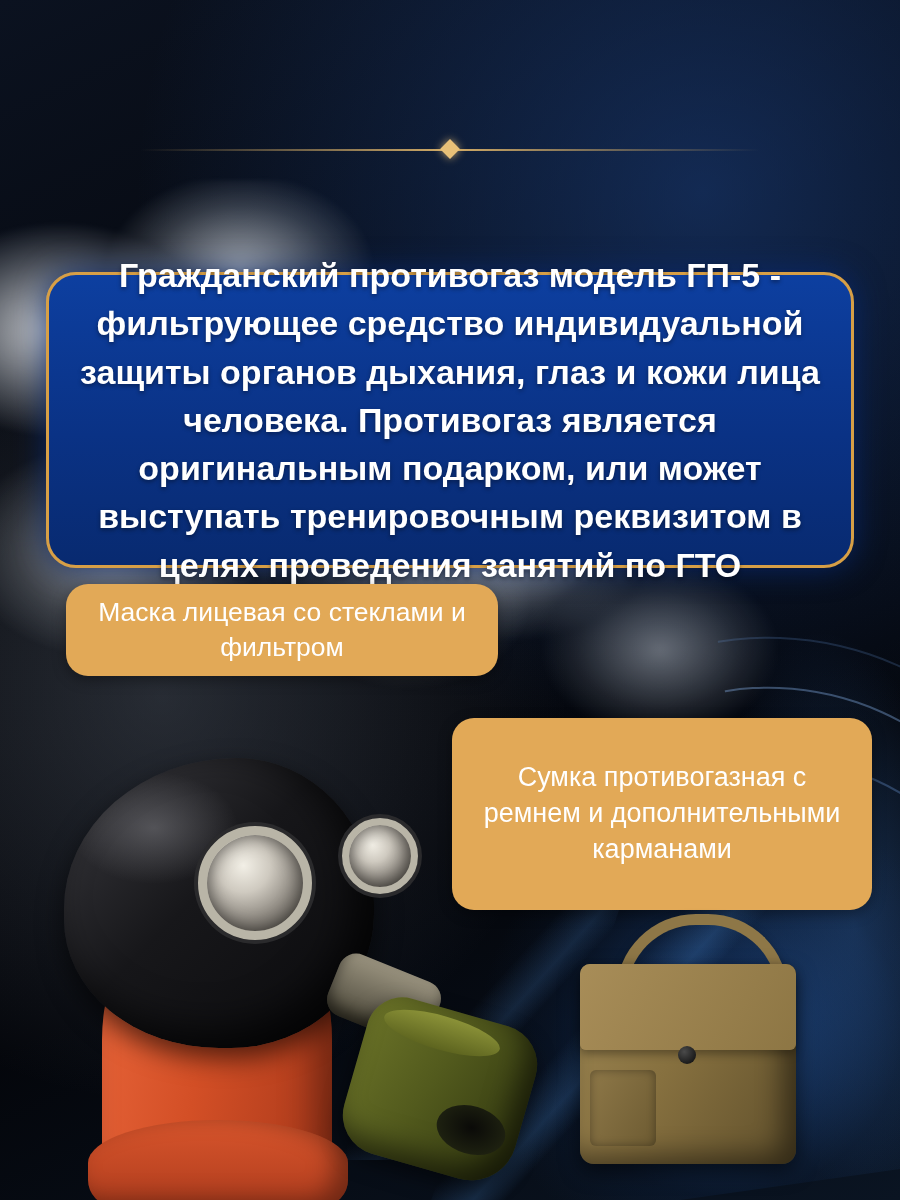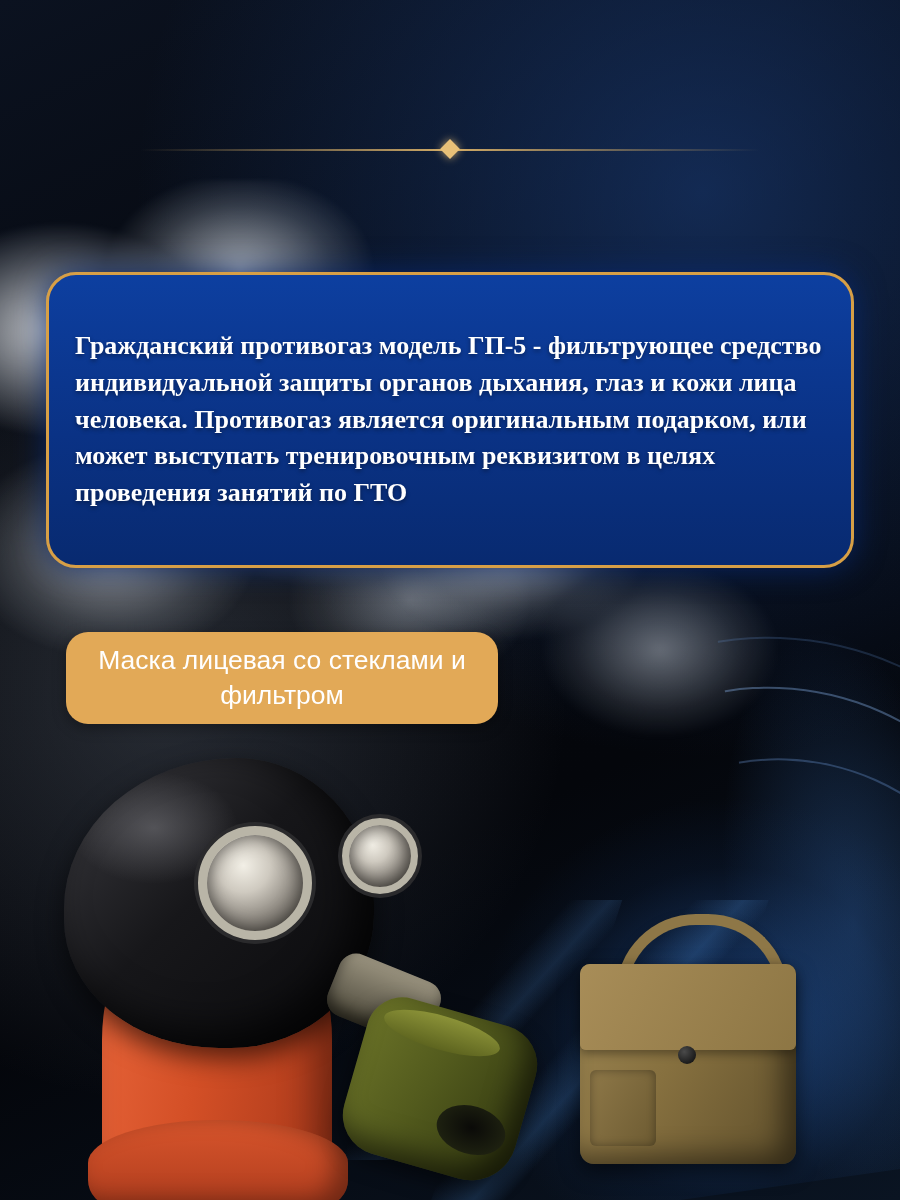"Гражданский противогаз модель ГП-5 -" .desc-card p { font-family: Liberation Serif, serif -> none; font-size: 26px -> 34px; text-align: none -> center }
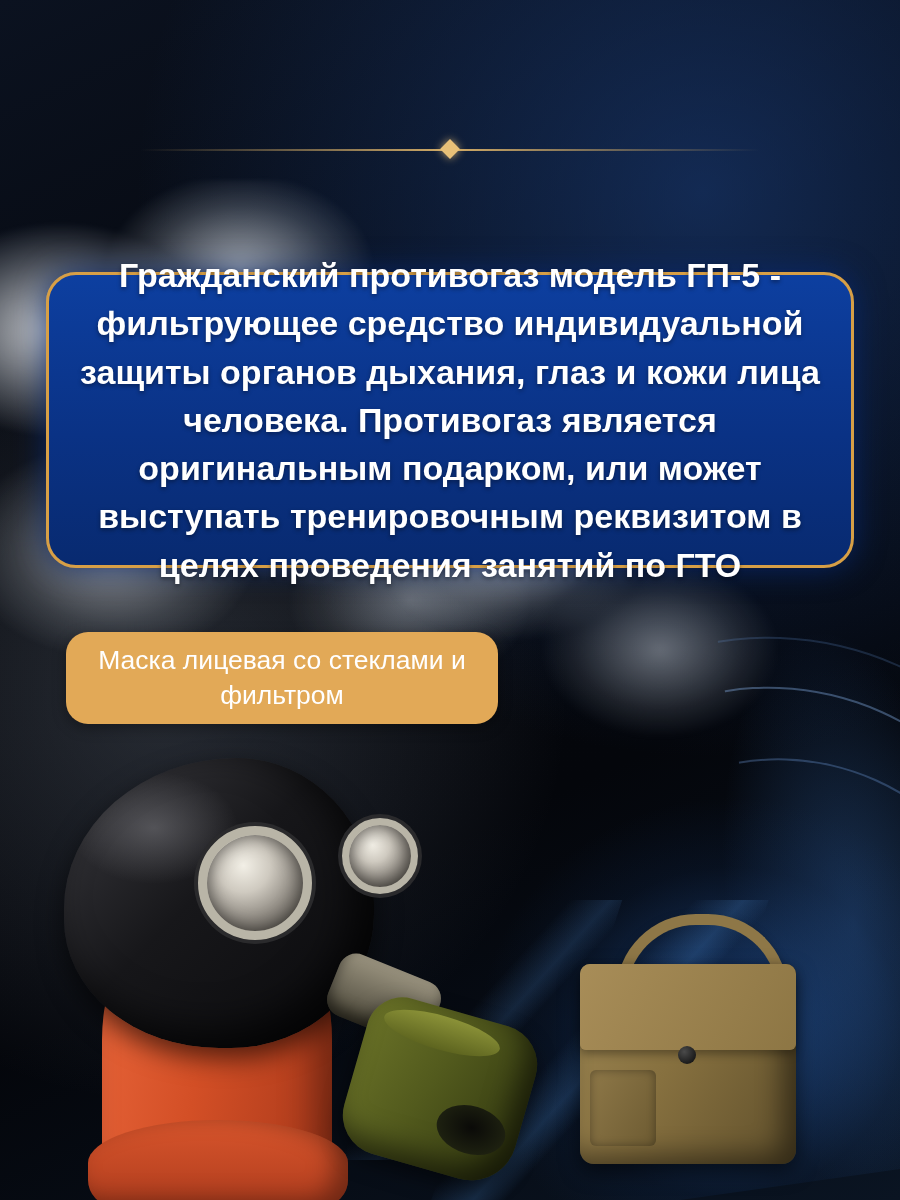"Маска лицевая со стеклами и" .pill-mask { top: 632px -> 584px }
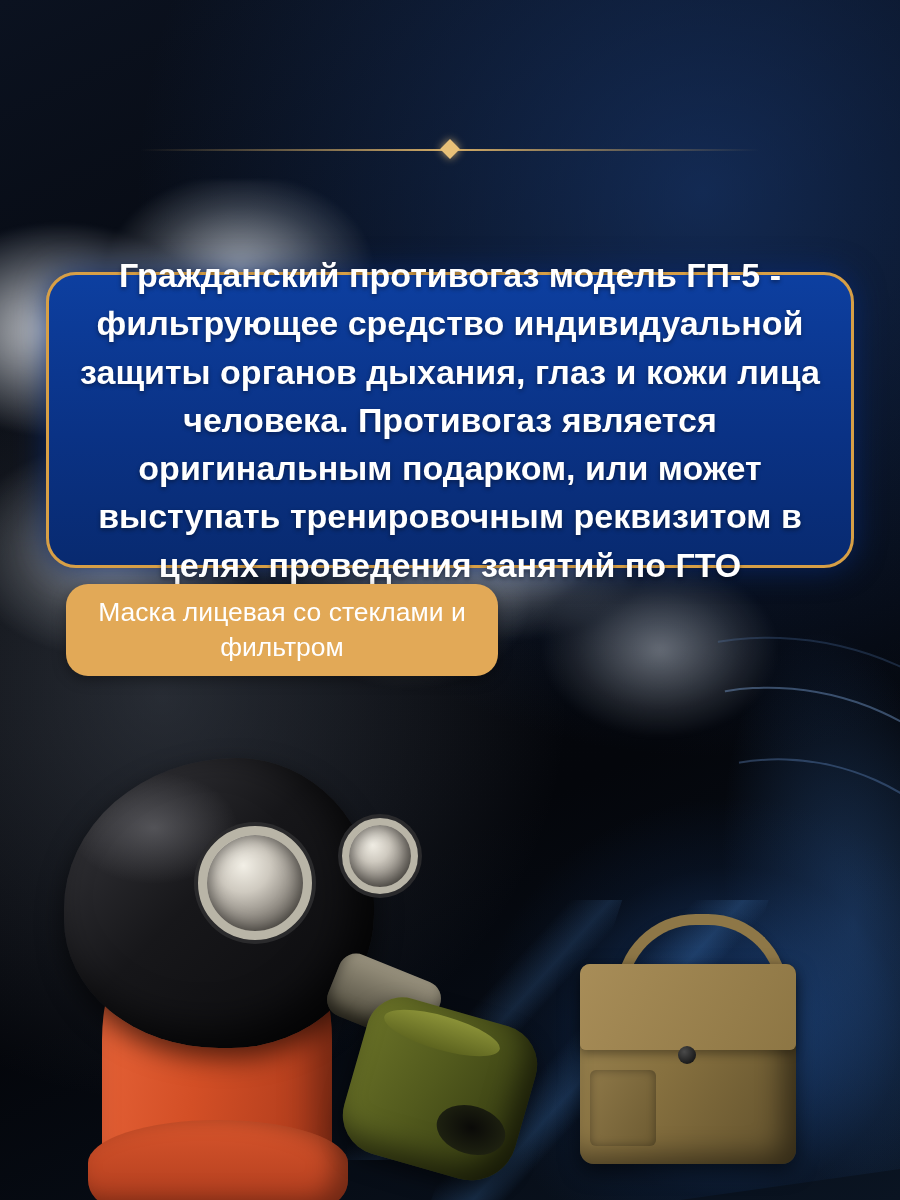"Сумка противогазная с ремнем и" div.pill { html: none -> <div> <span>Сумка противогазная с ремнем и дополнительными карманами</span> </div> }
